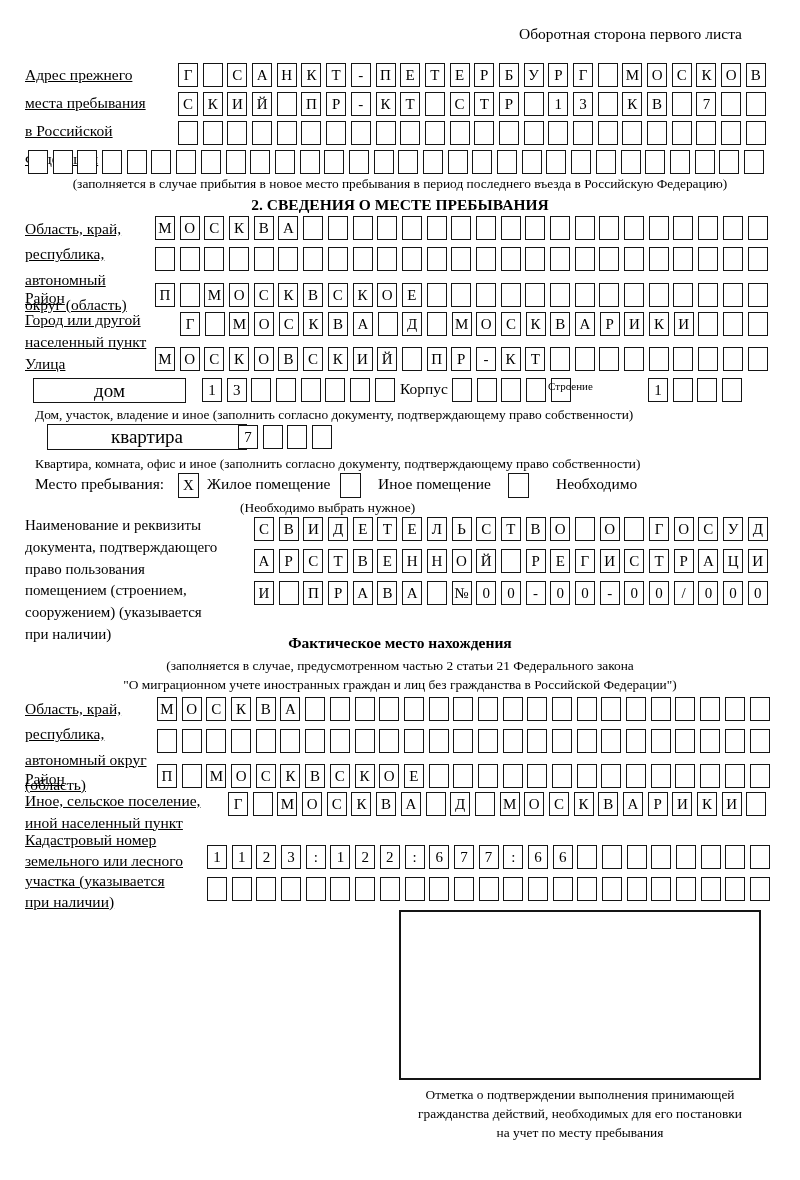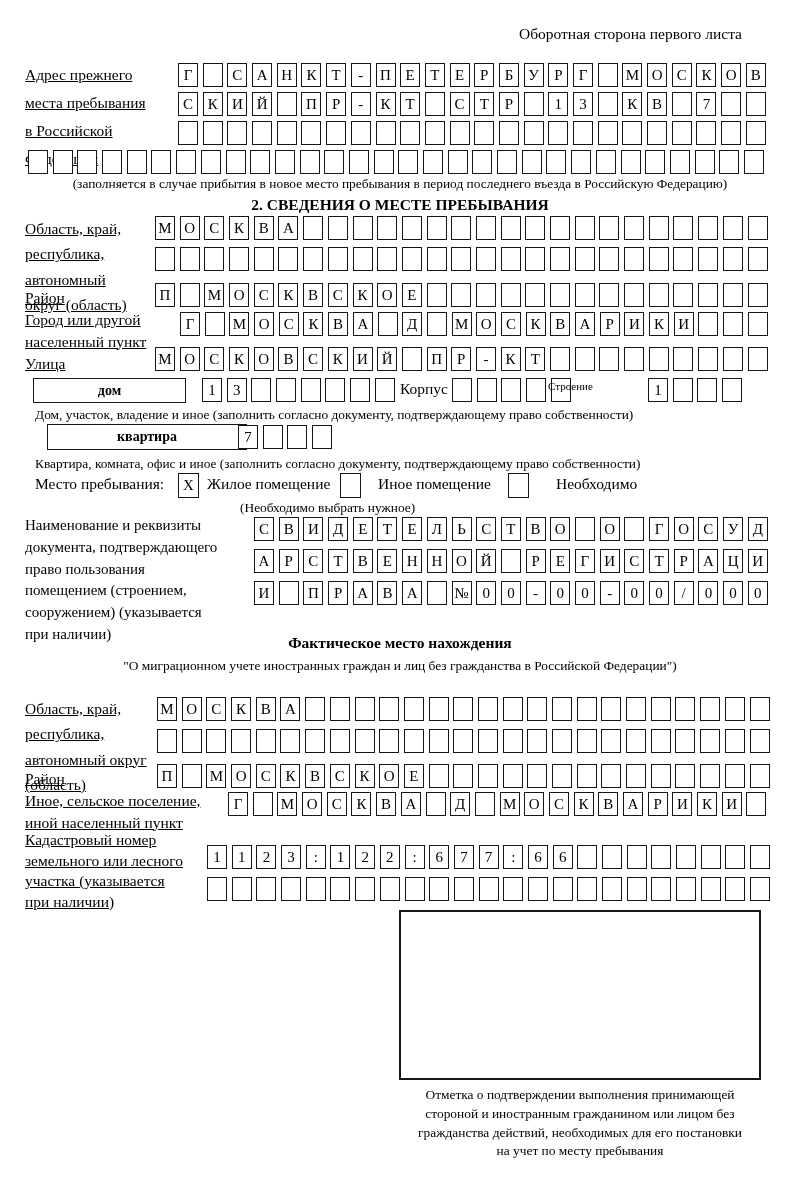"дом" .wbox { font-size: 14px -> 19px; font-weight: bold -> none }
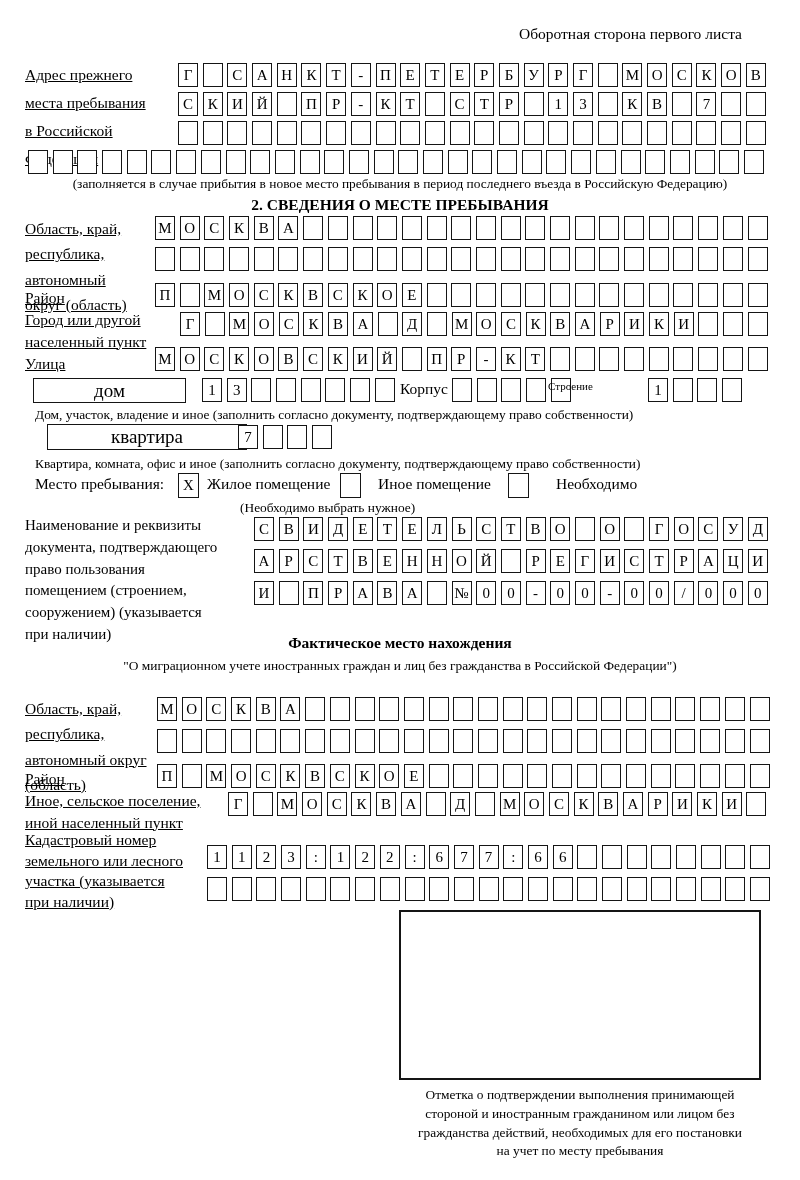"(заполняется в случае, предусмотренном" div { html: none -> <div>(заполняется в случае, предусмотренном частью 2 статьи 21 Федерального закона</div> }
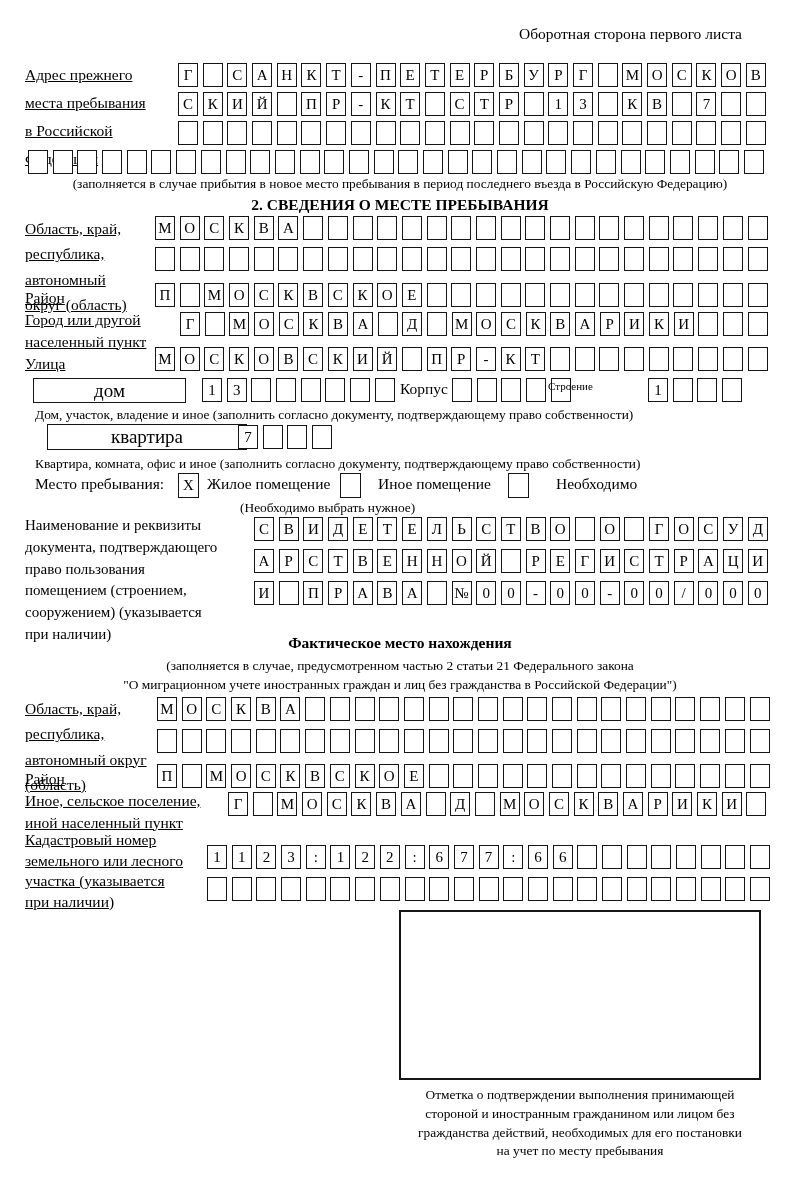"стороной и иностранным гражданином или" div { html: <div>стороной и иностранным гражданином или лицом без</div> -> none }
